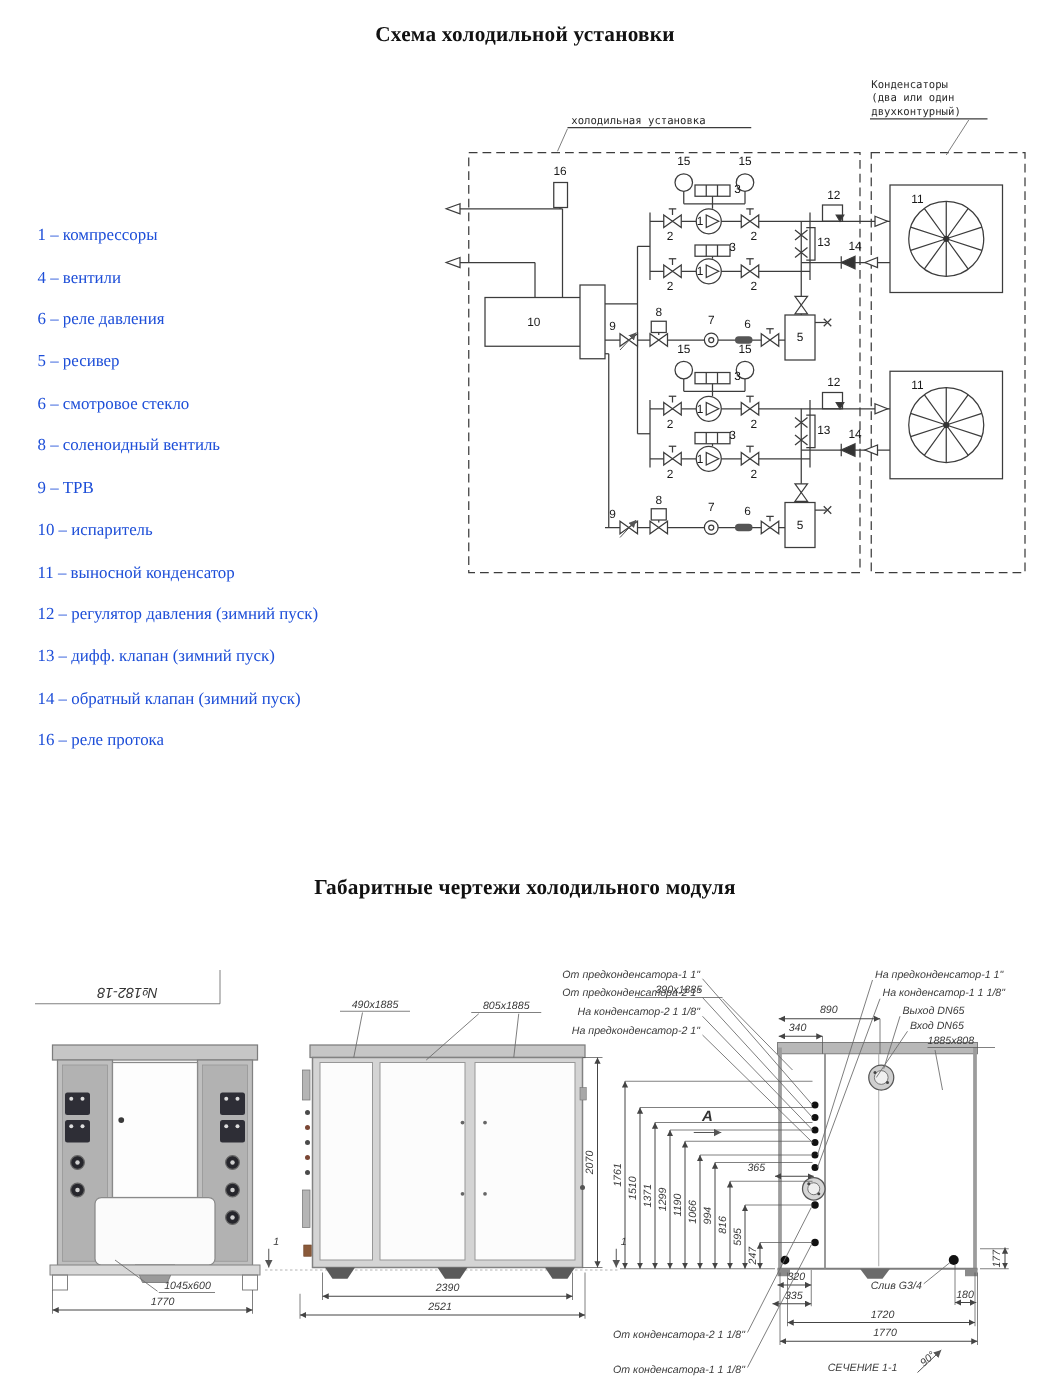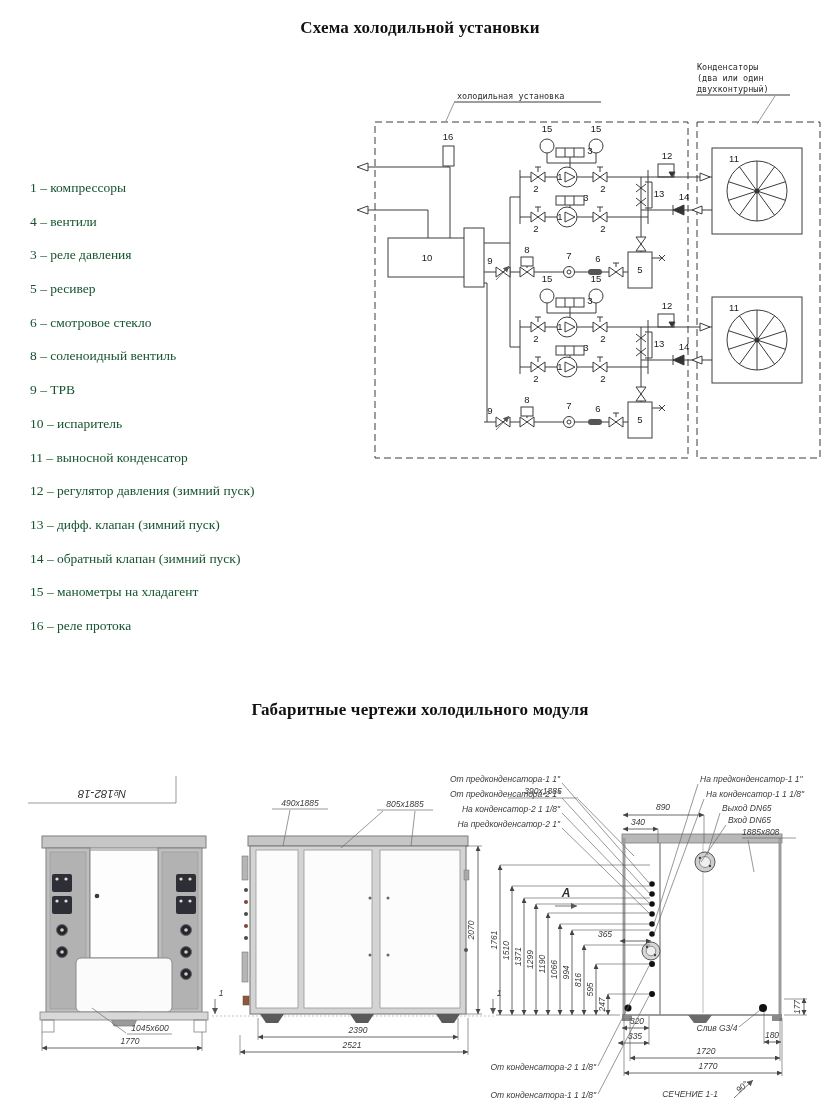"1 – компрессоры" .legend-item { color: #14532d -> #1d4ed8 }
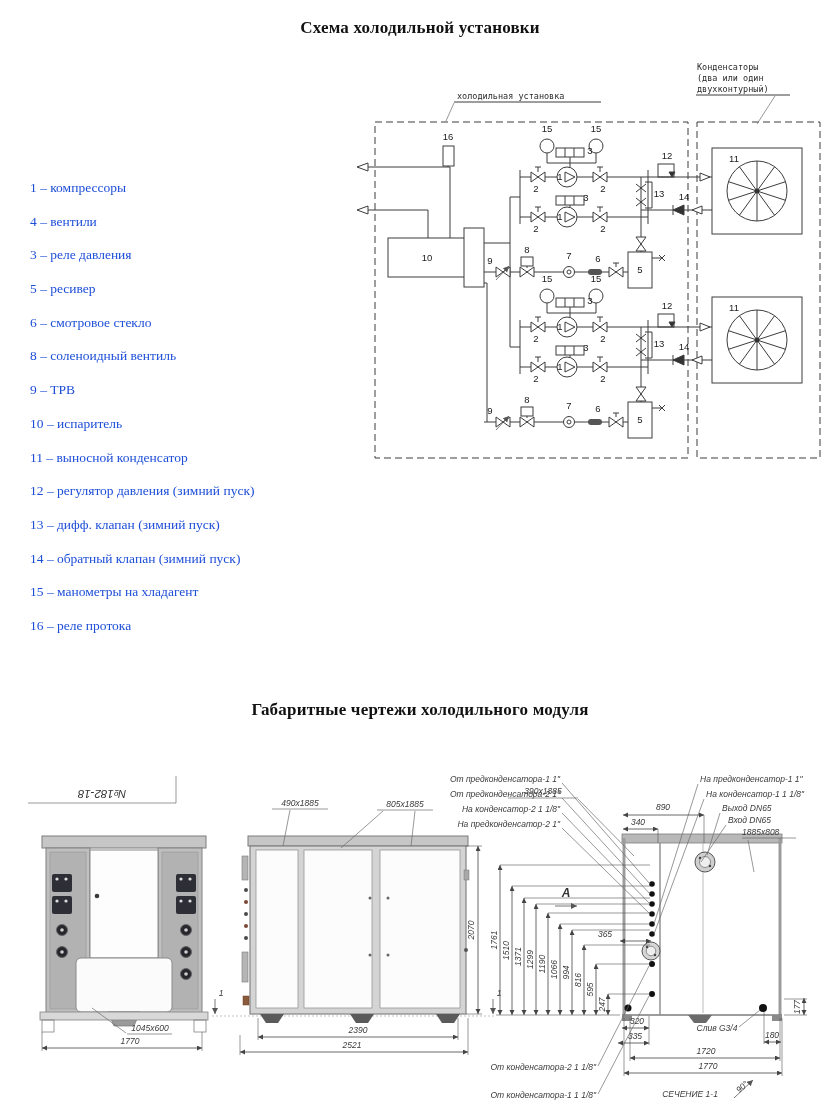"3 – реле давления" div.legend-item { text: 3 -> 6 }
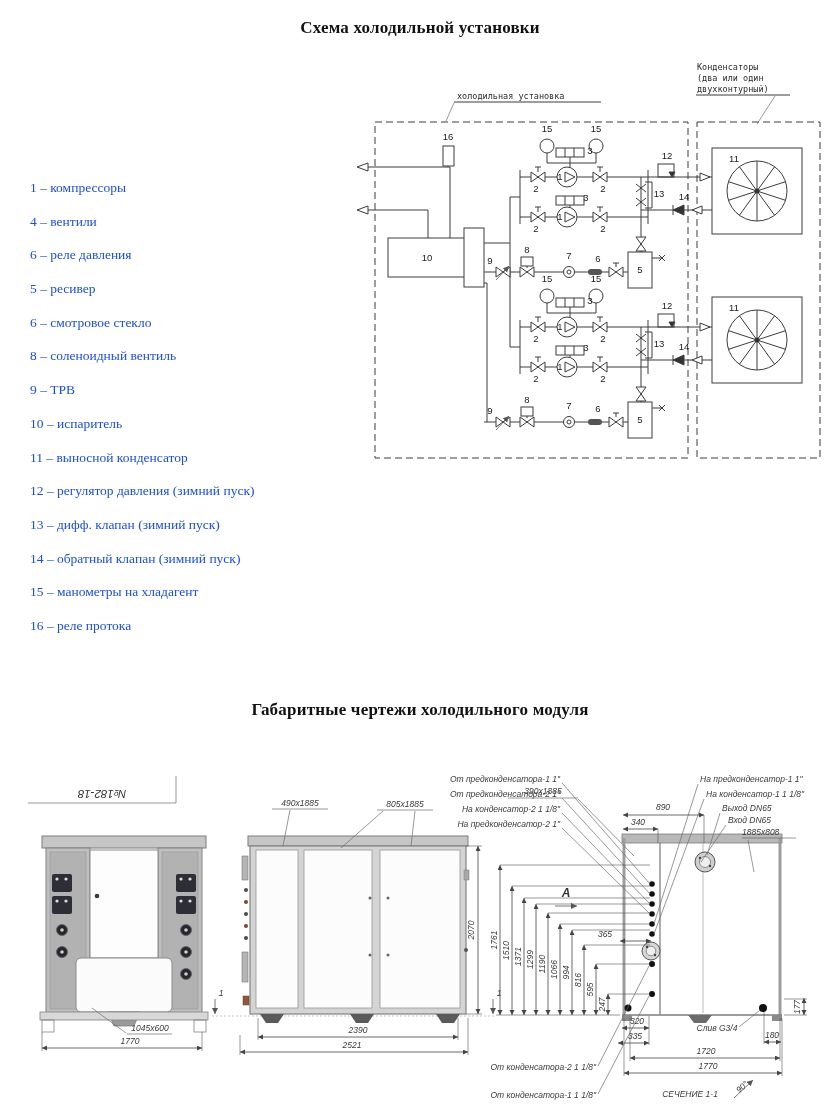"15 – манометры на хладагент" div.legend-item { html: <div>15 – манометры на хладагент</div> -> none }
